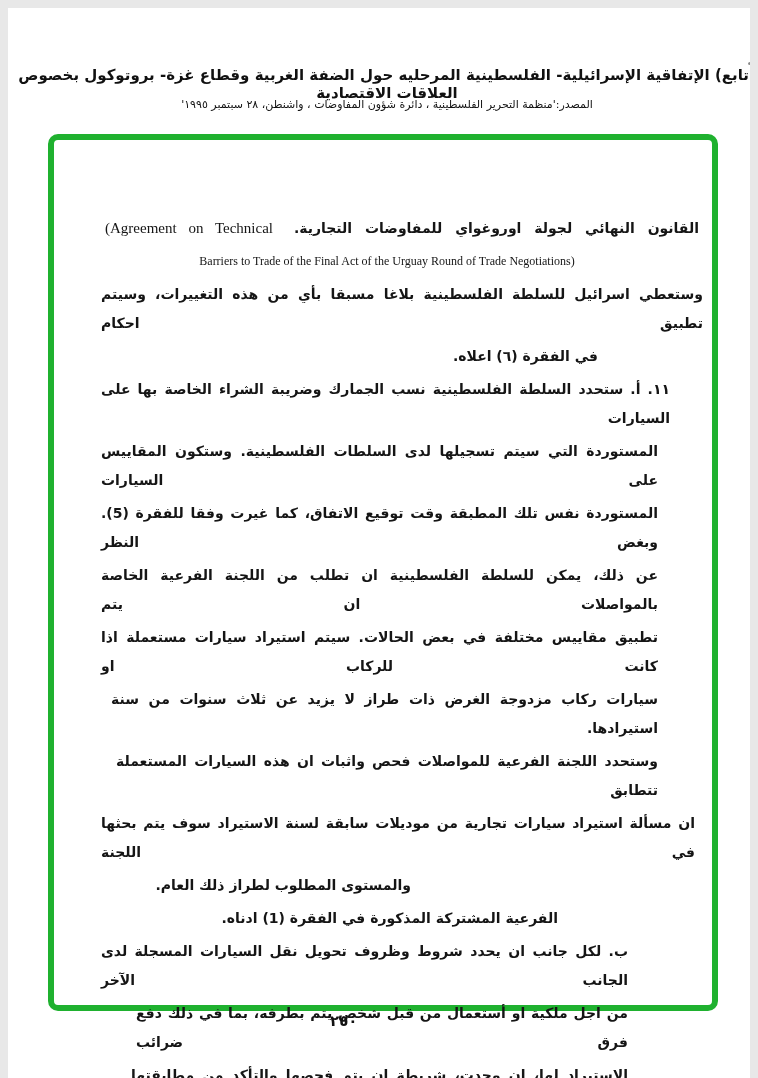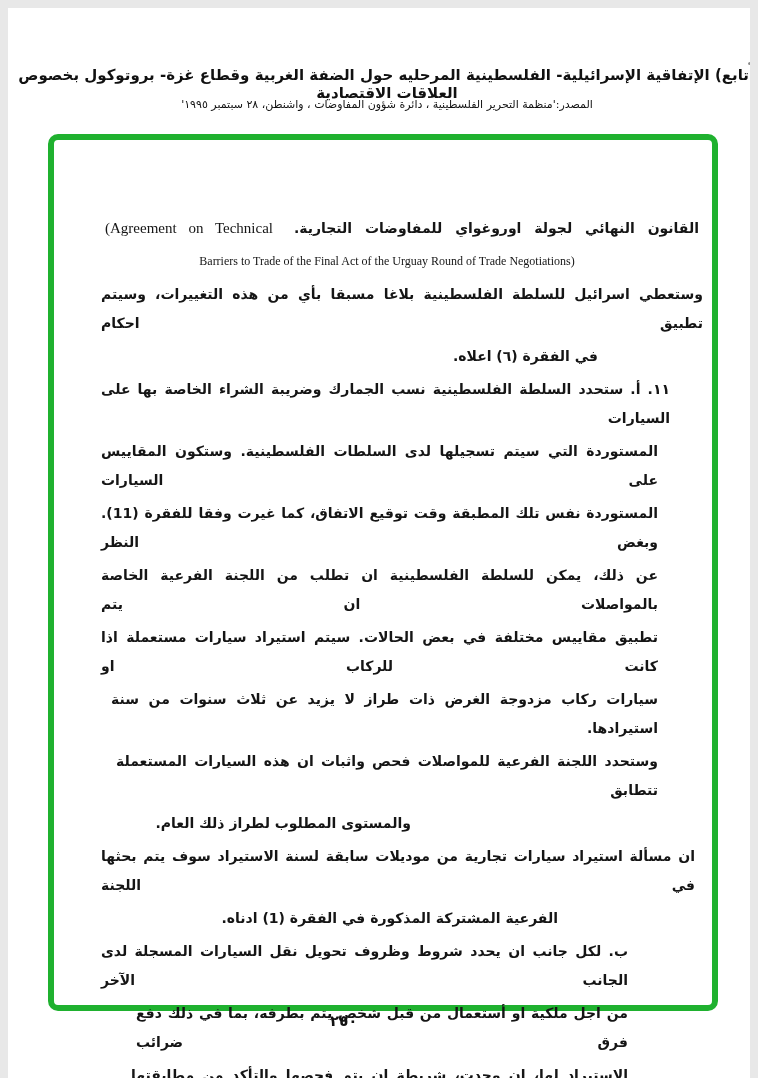"المستوردة نفس تلك المطبقة وقت" div.ln { text: 11 -> 5 }
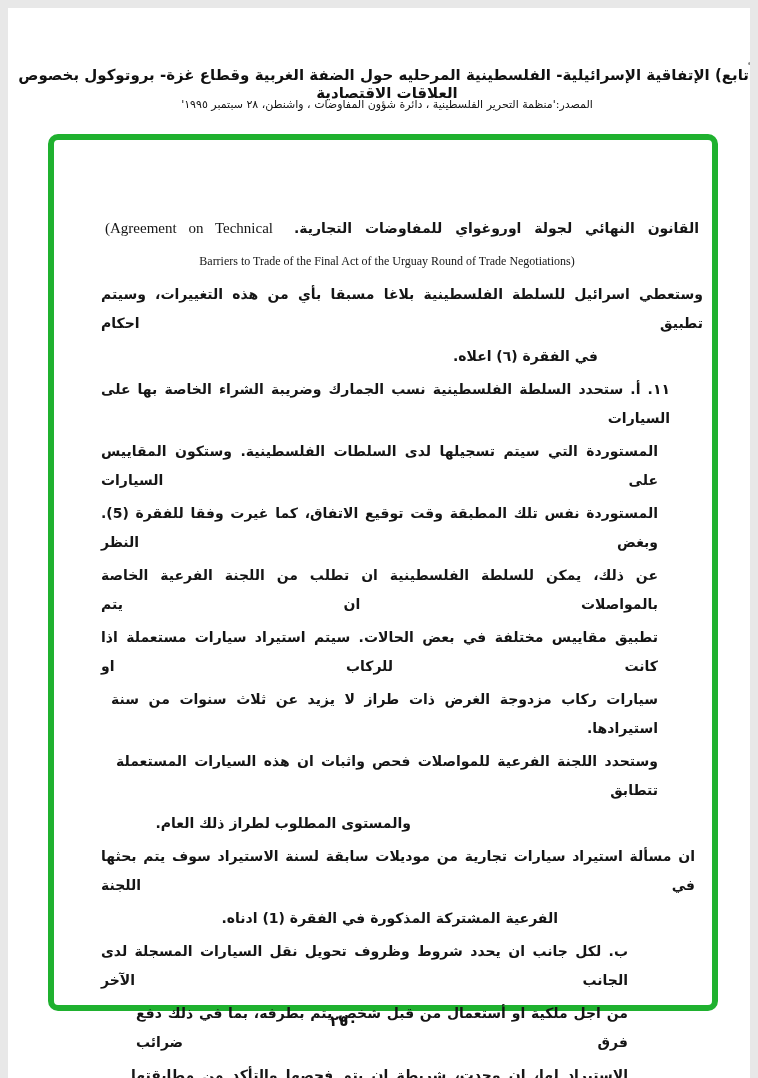"والمستوى المطلوب لطراز ذلك العام." div.ln { order: before "ان مسألة استيراد سيارات تجارية" -> after "ان مسألة استيراد سيارات تجارية" }
